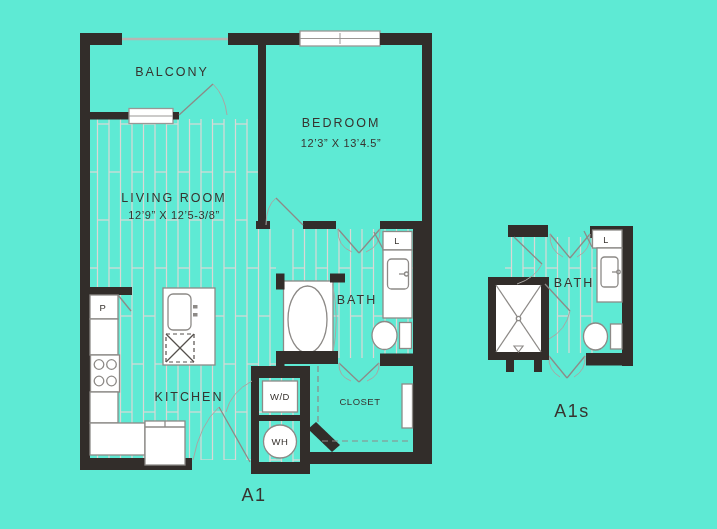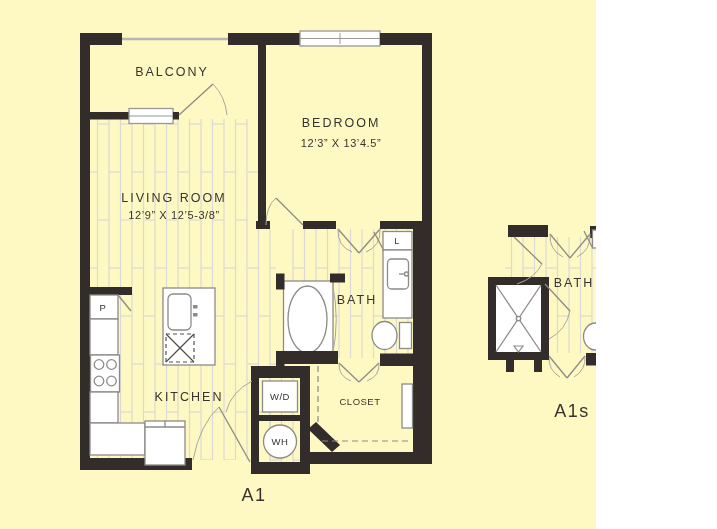"BALCONY" .stage { background: #fef9c3 -> #5eead4; width: 596px -> 717px }
